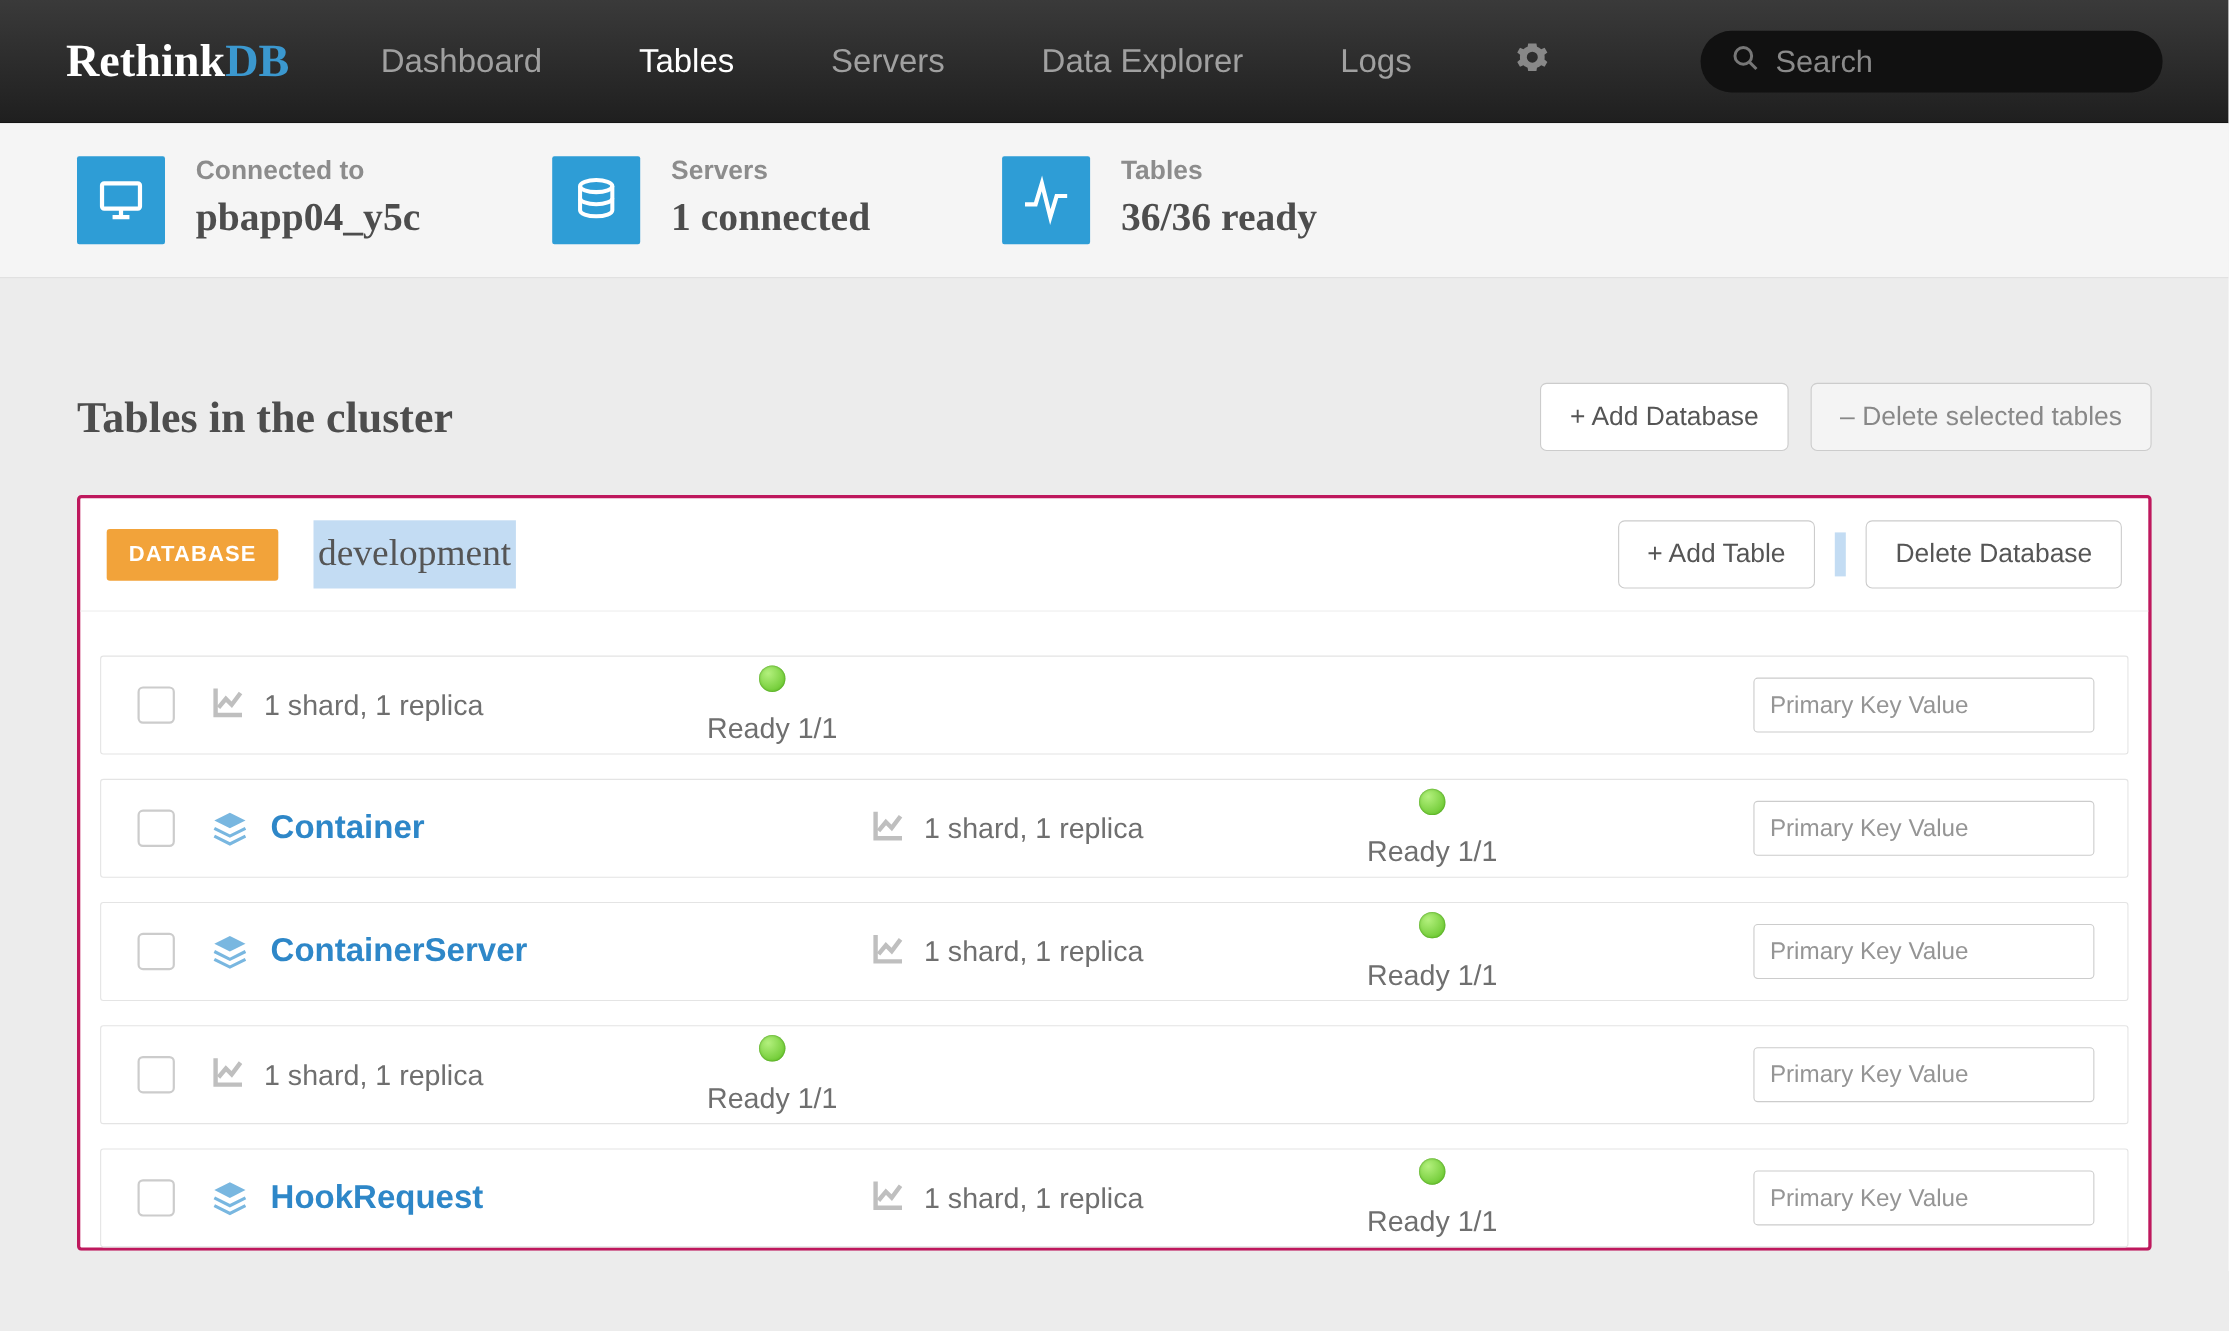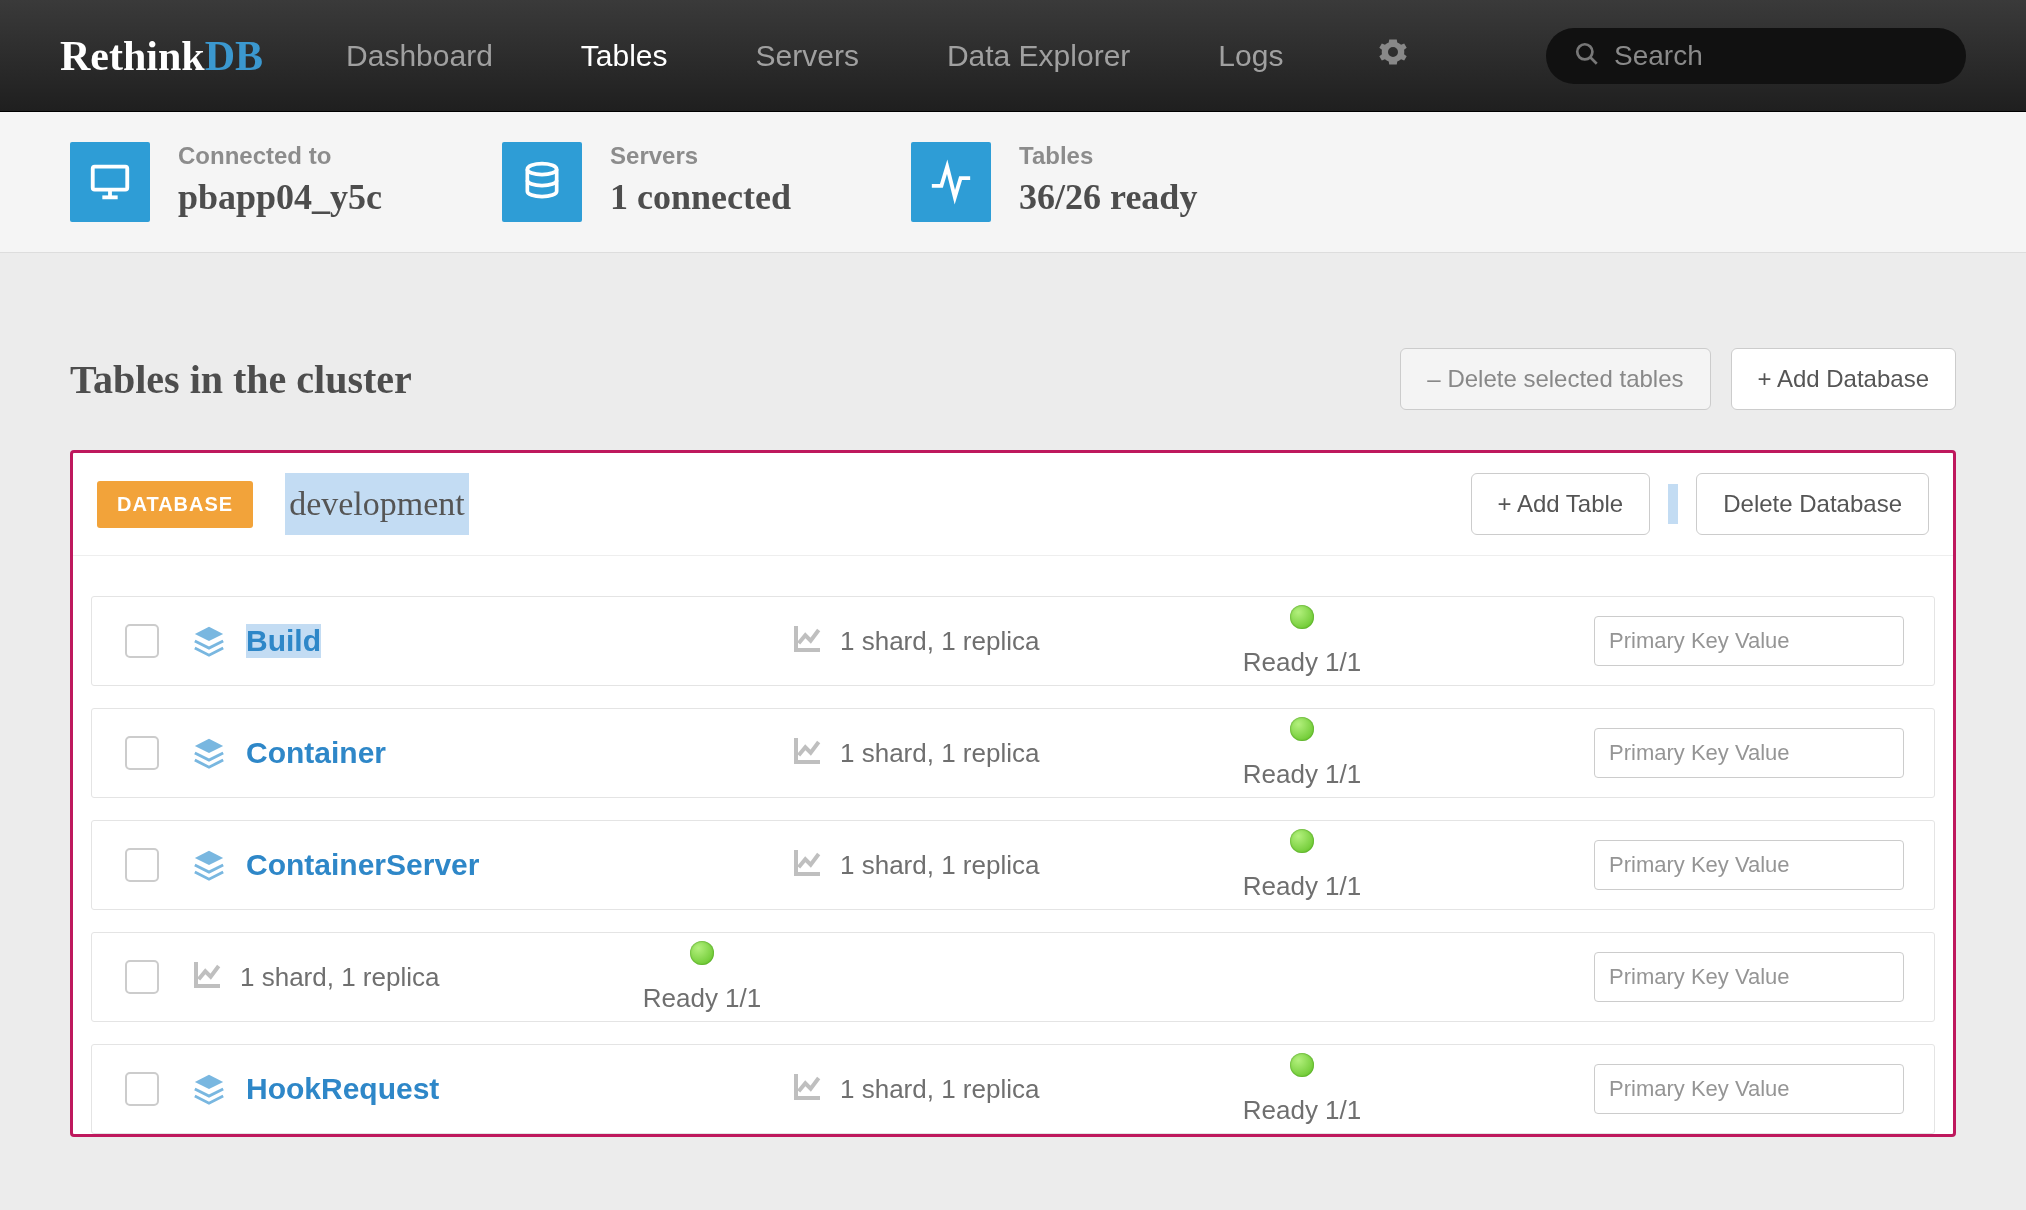"36/26 ready" div.value { text: 36/26 -> 36/36 }
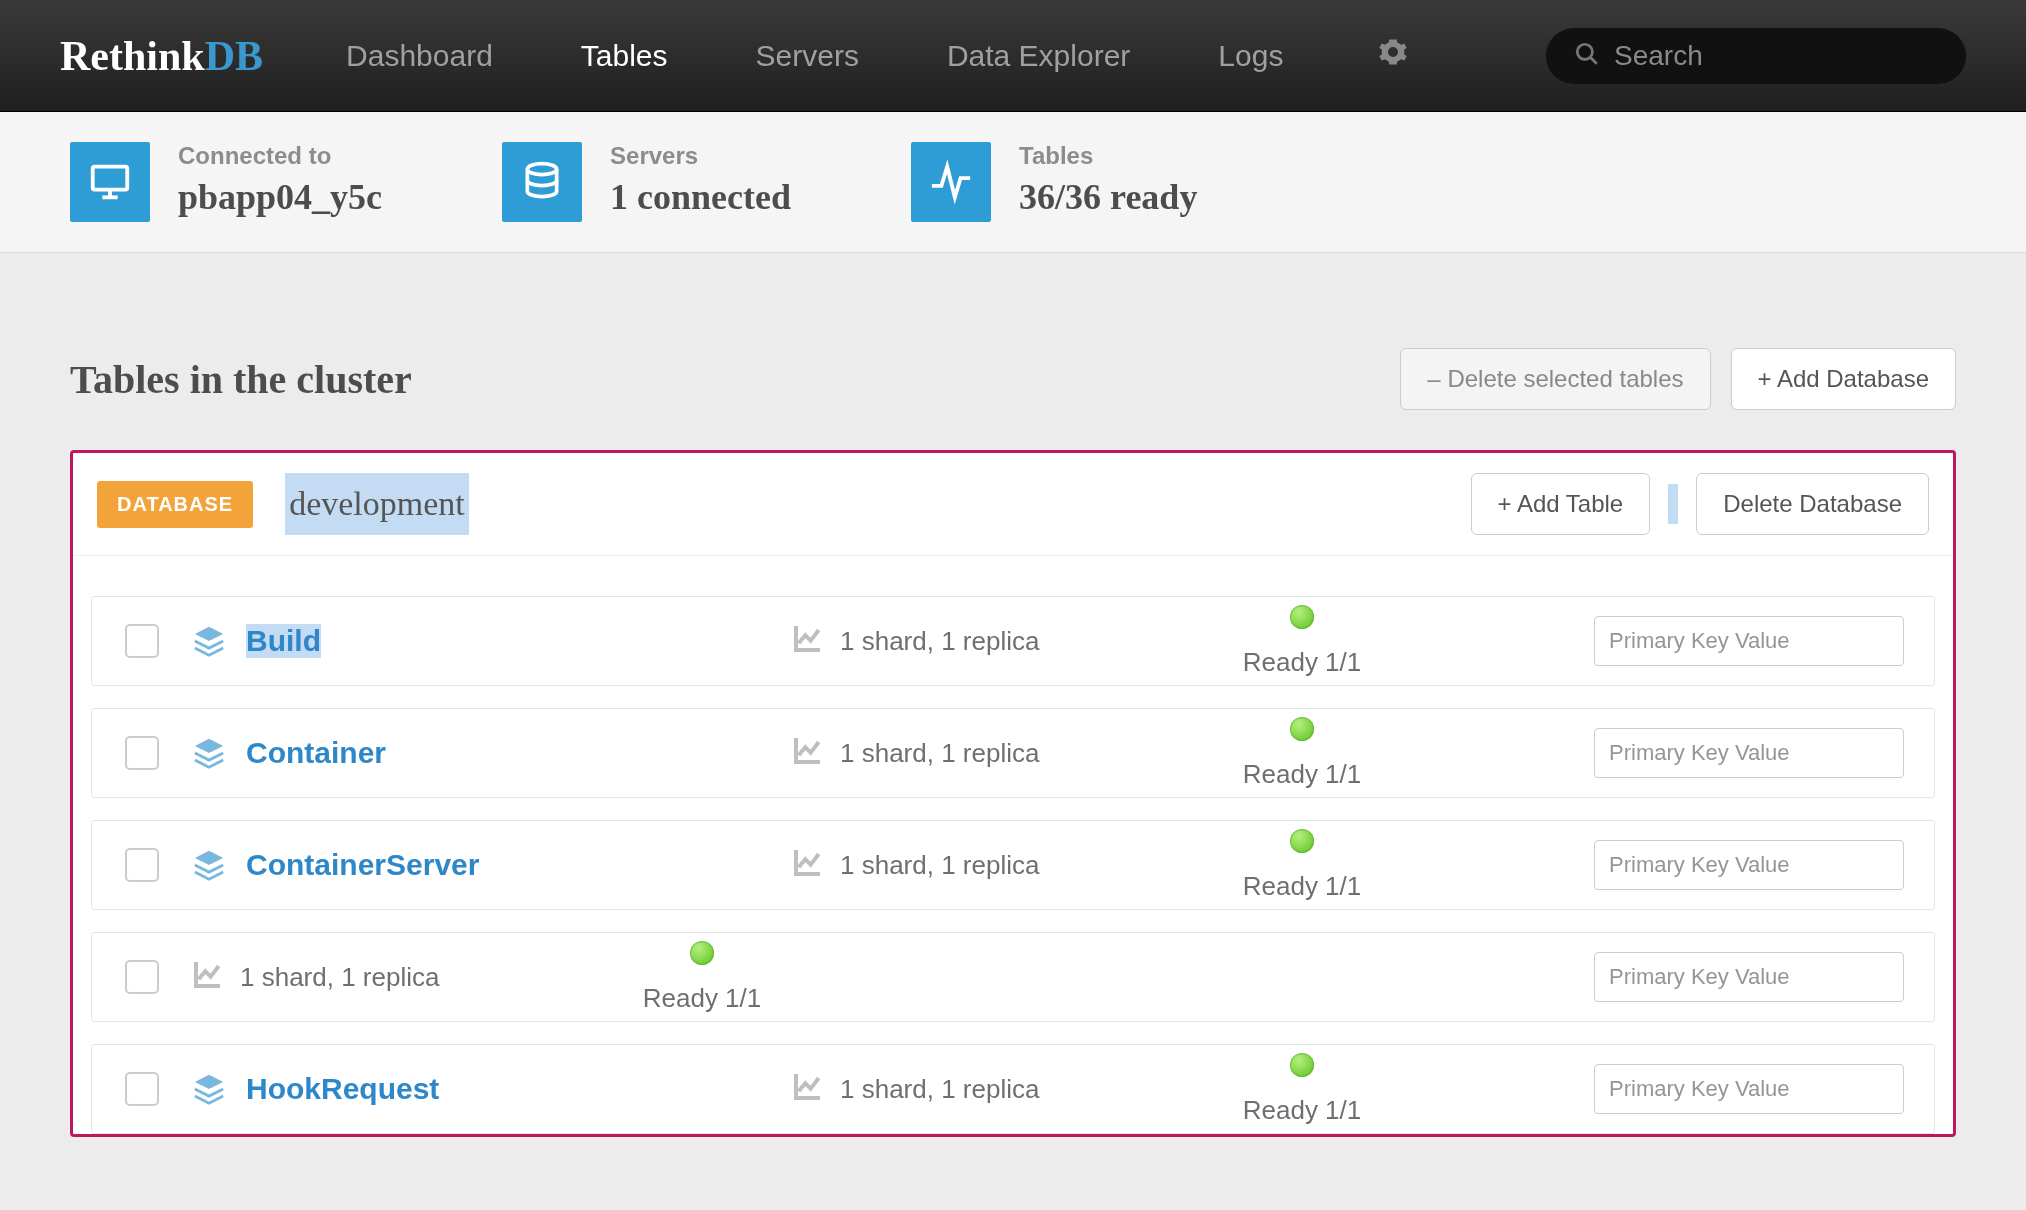"– Delete selected tables" button.btn { order: before "+ Add Database" -> after "+ Add Database" }
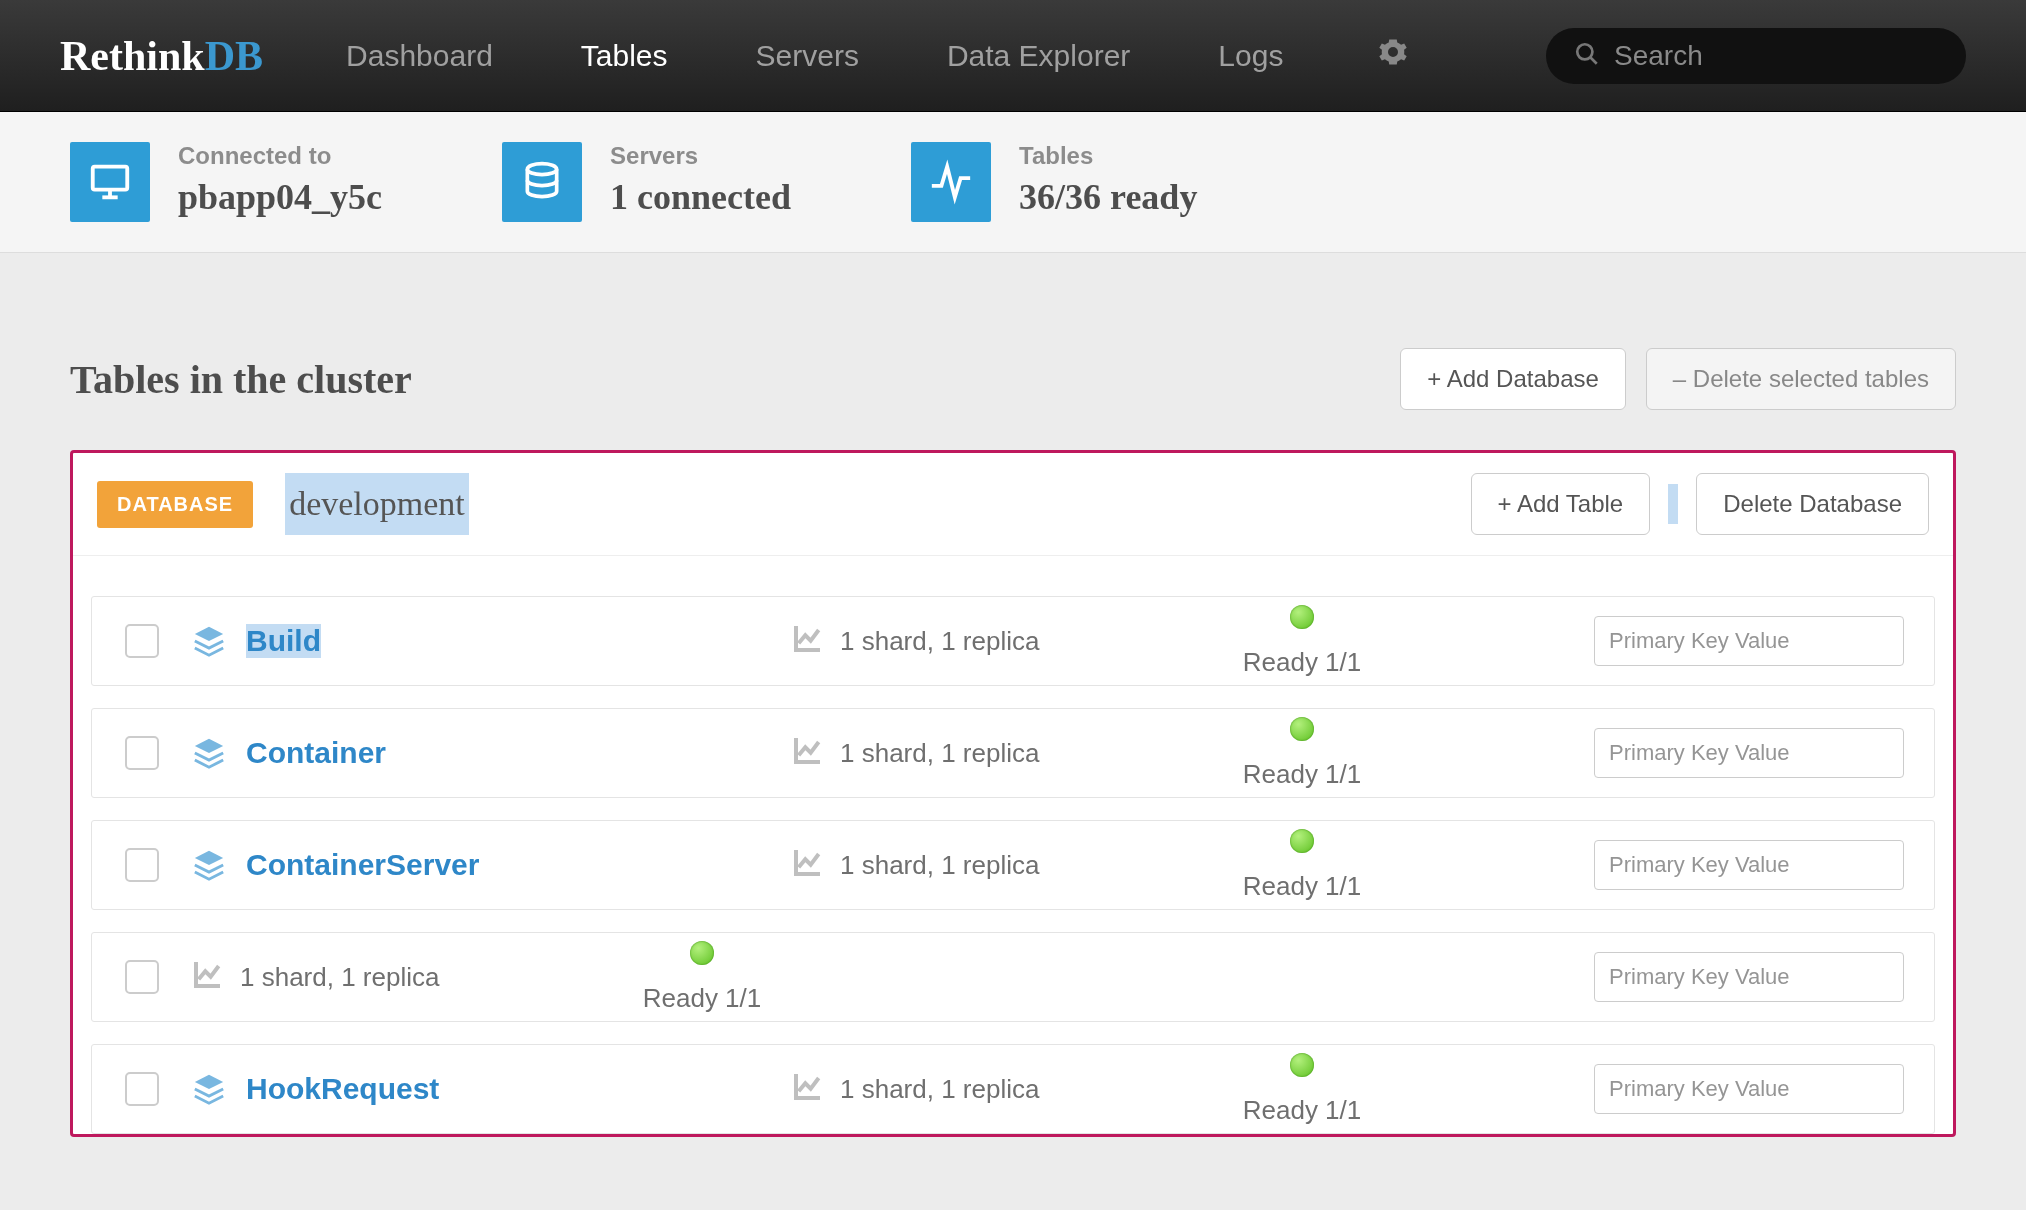"Build" div.name-cell { html: <div> <span> <svg> <path></path> <path></path> <path></path> </svg> </span> <span>Build</span> </div> -> none }
